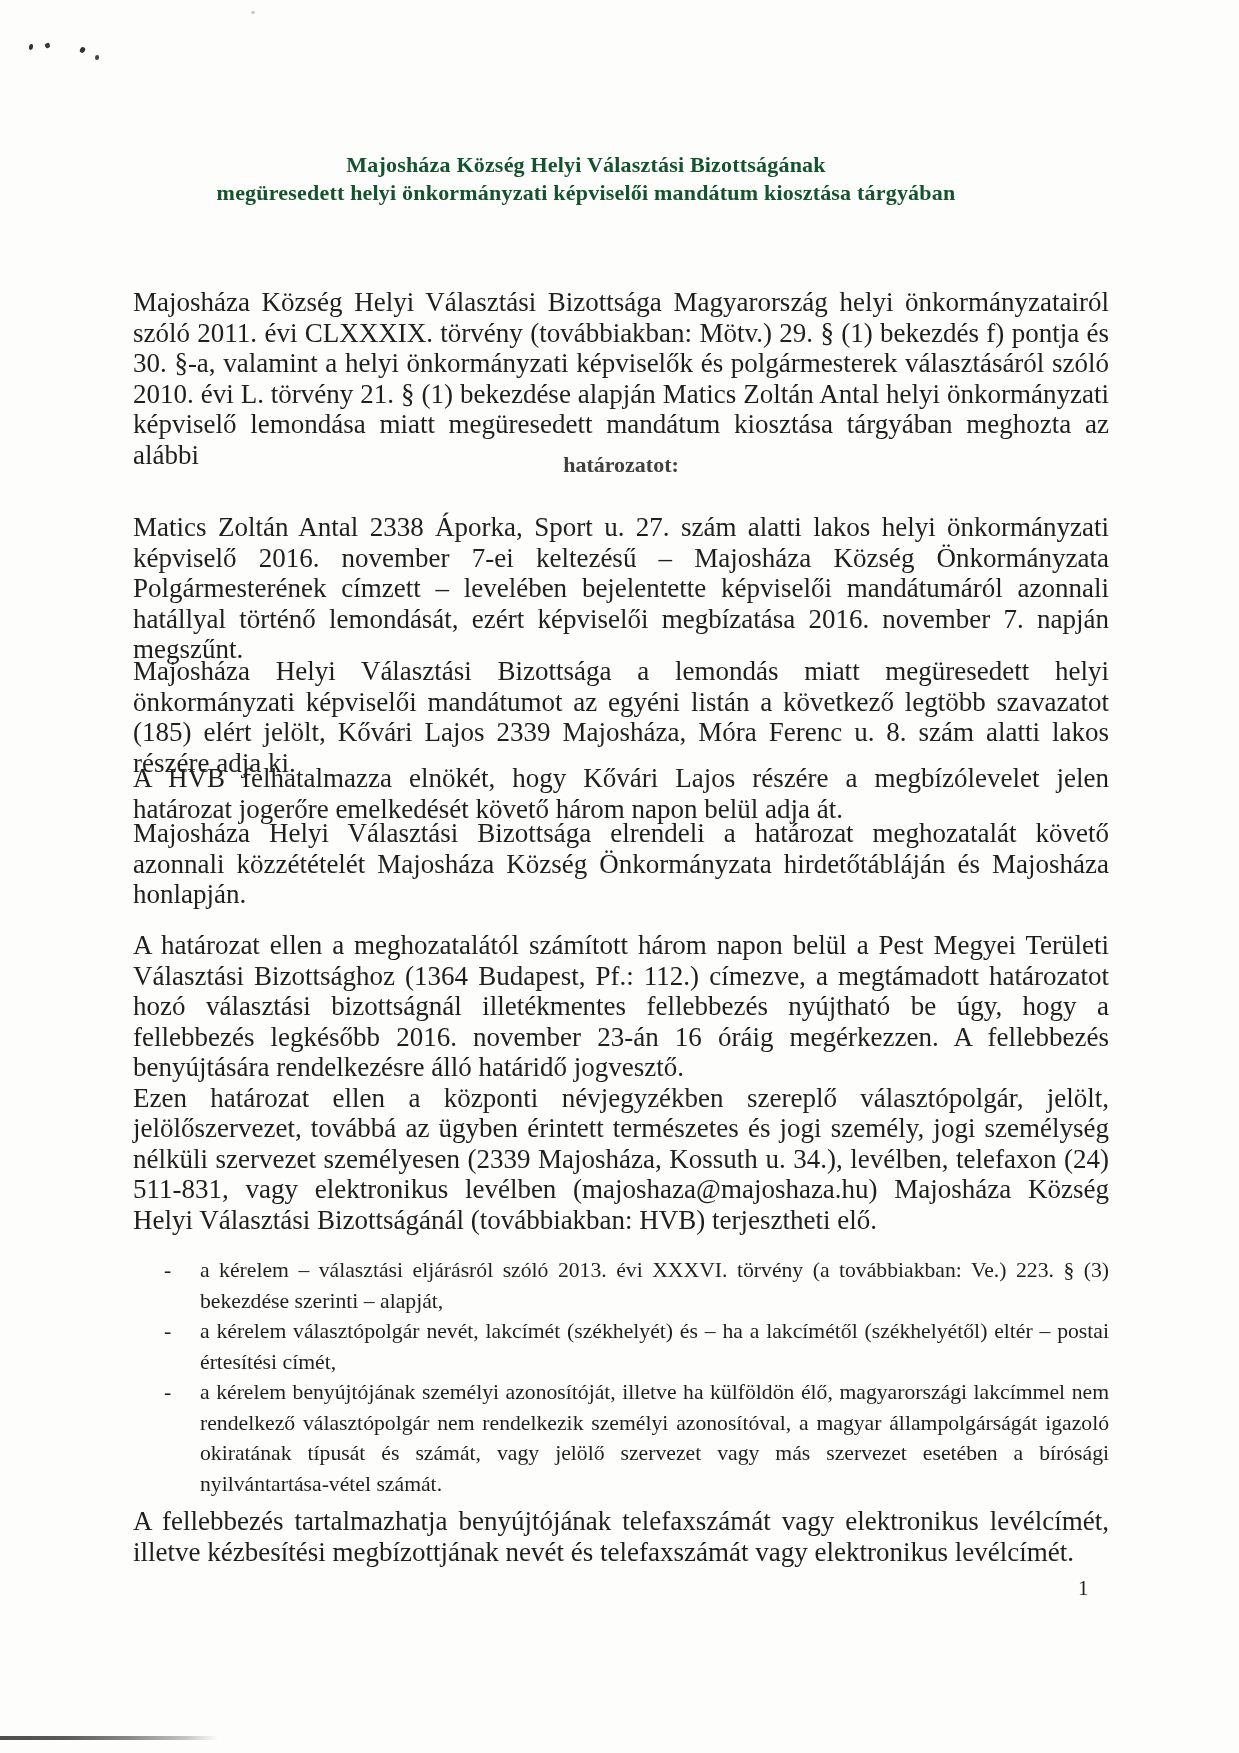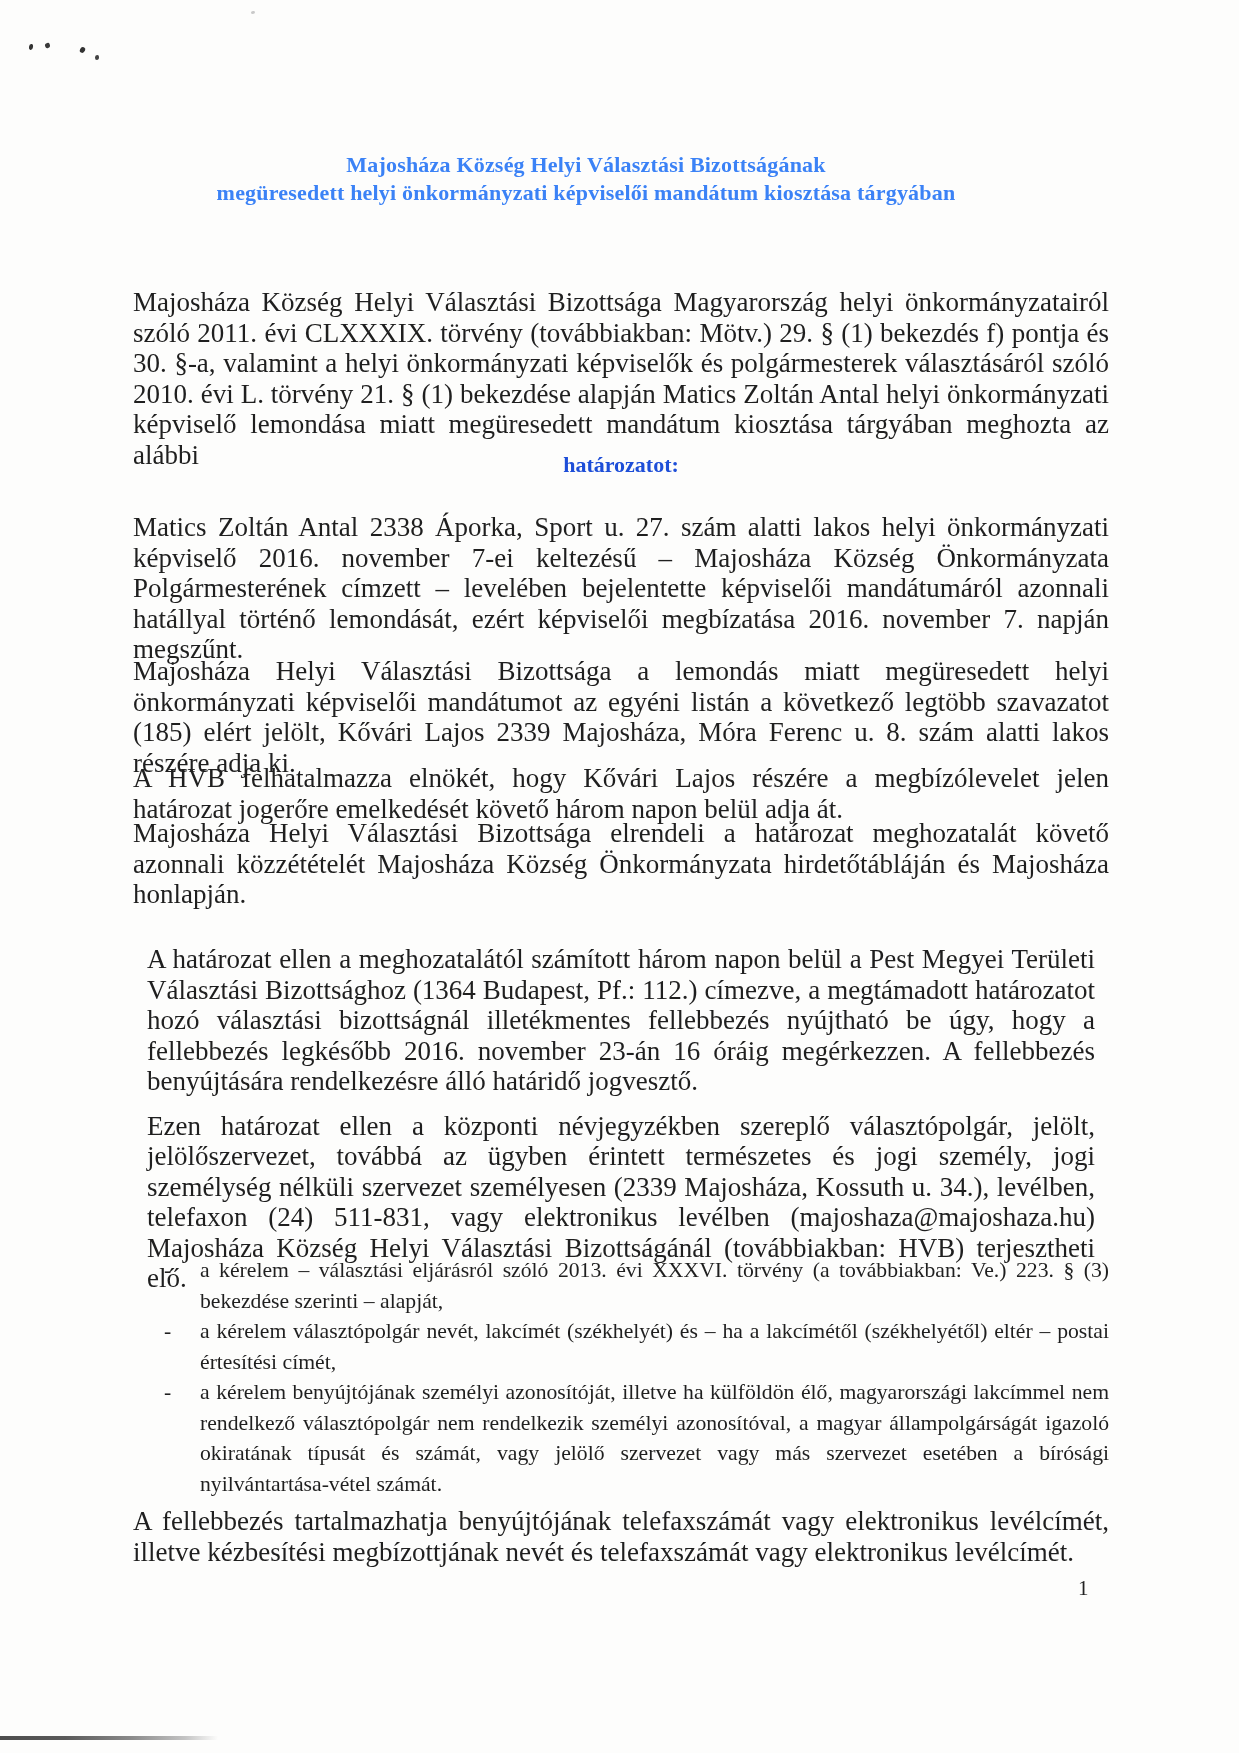"Majosháza Község Helyi Választási Bizottságának" .title { color: #3b82f6 -> #14532d }
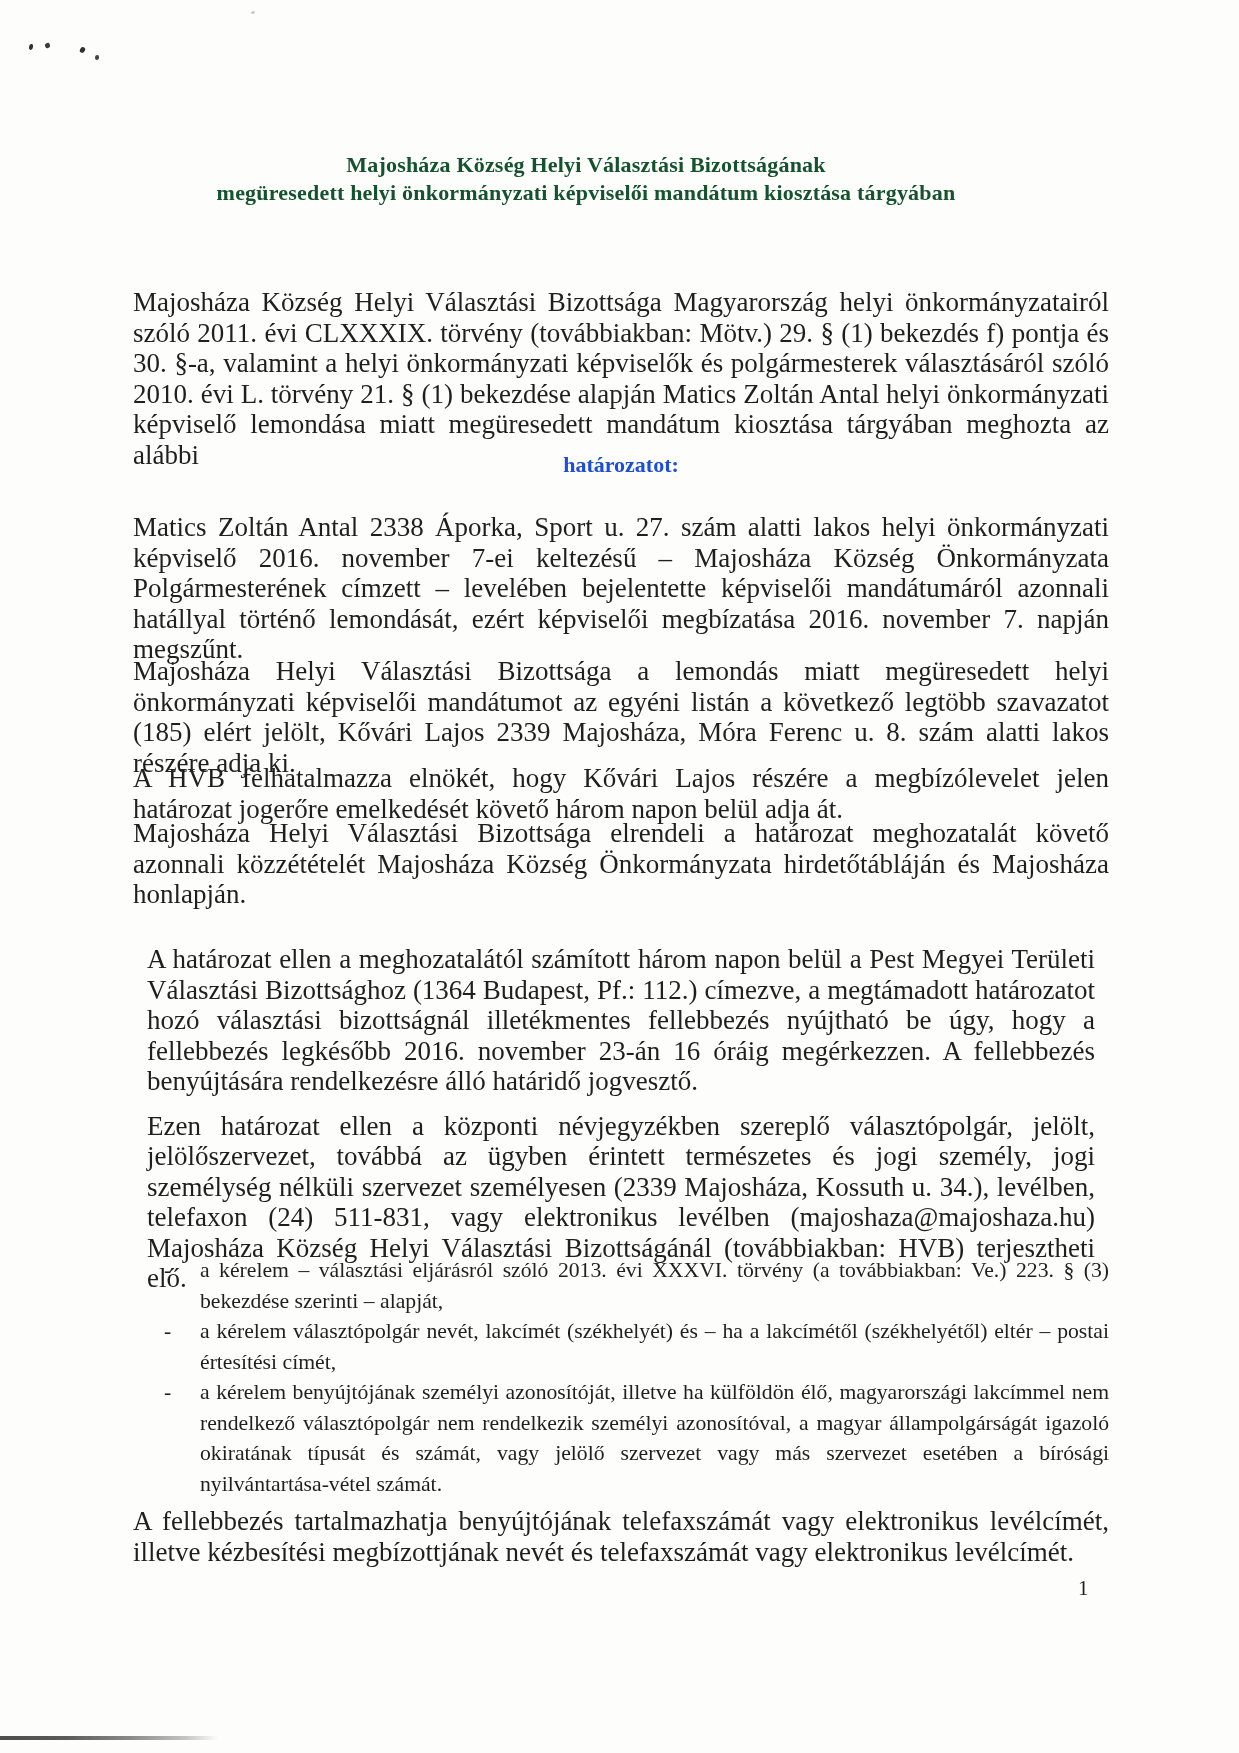"határozatot:" .decision { color: #1d4ed8 -> #404040 }
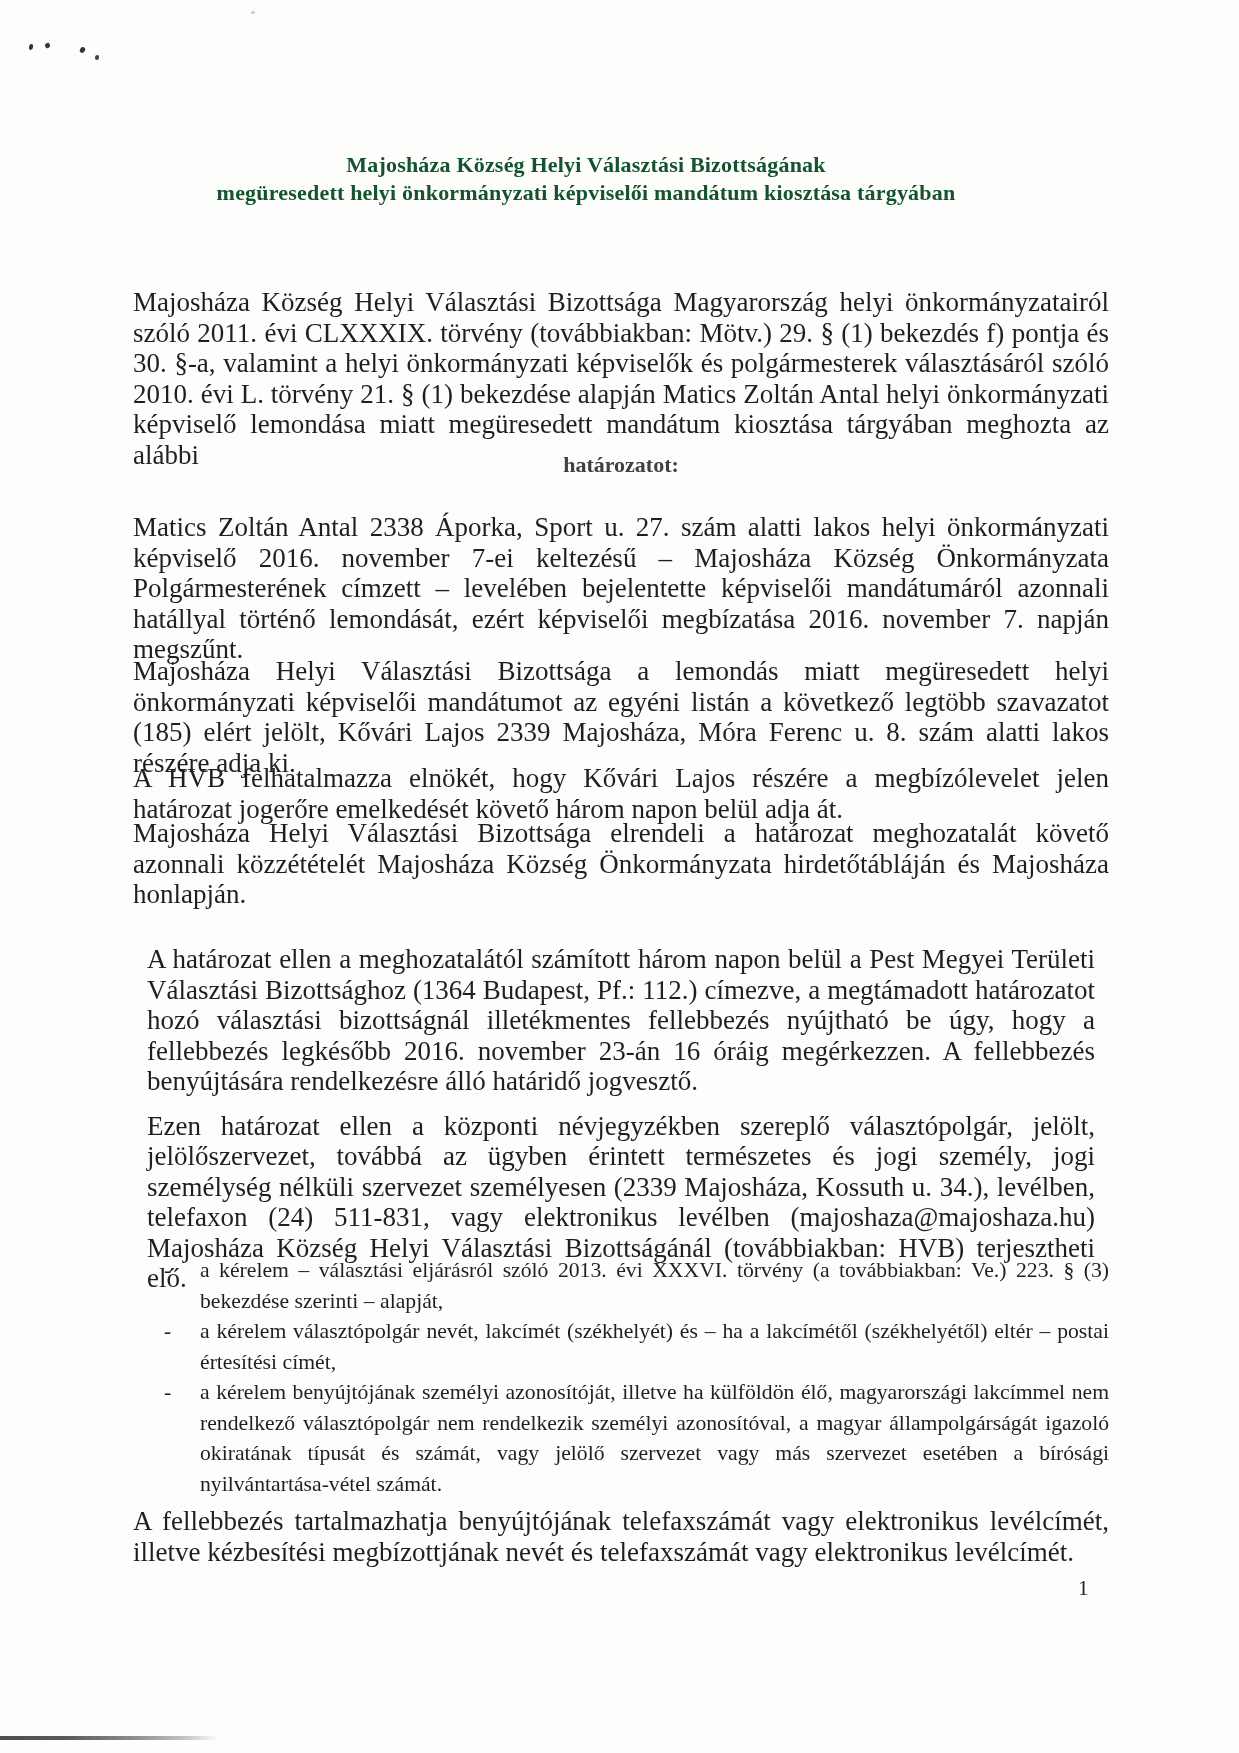"A határozat ellen a meghozatalától" .seq p { margin: 14px -> 0 }
